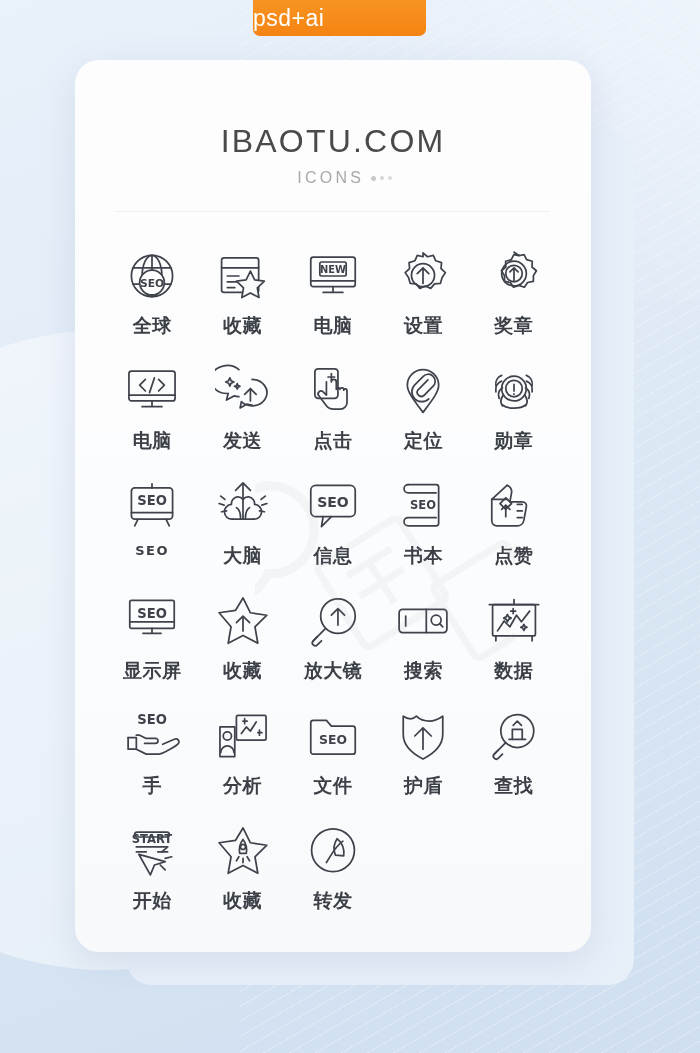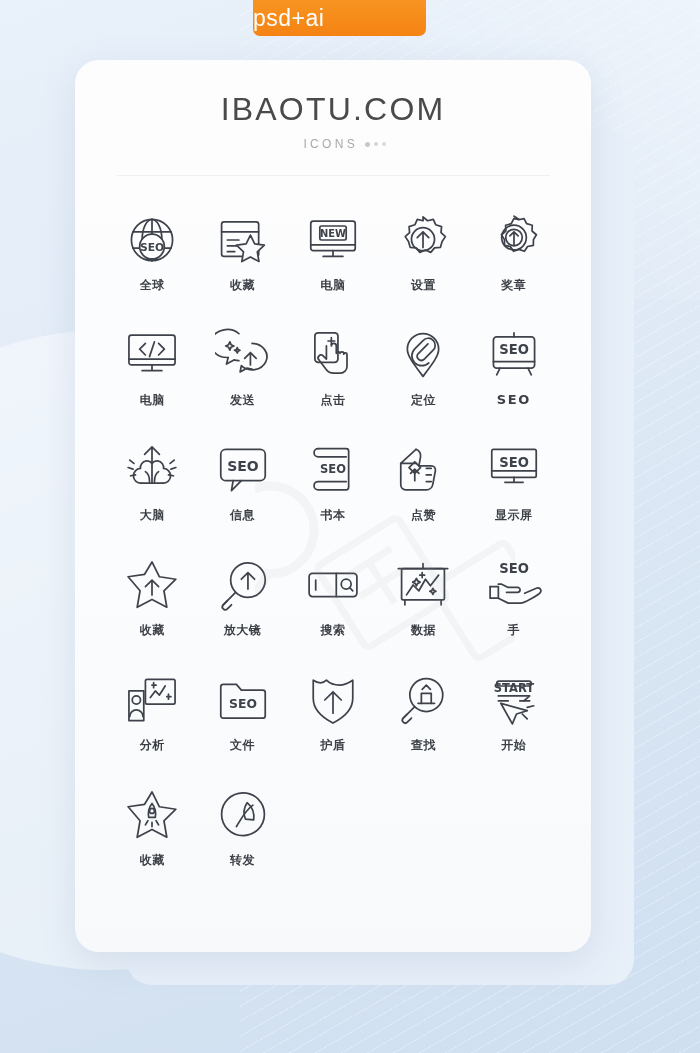"IBAOTU.COM" .header { padding-top: 31px -> 63px }
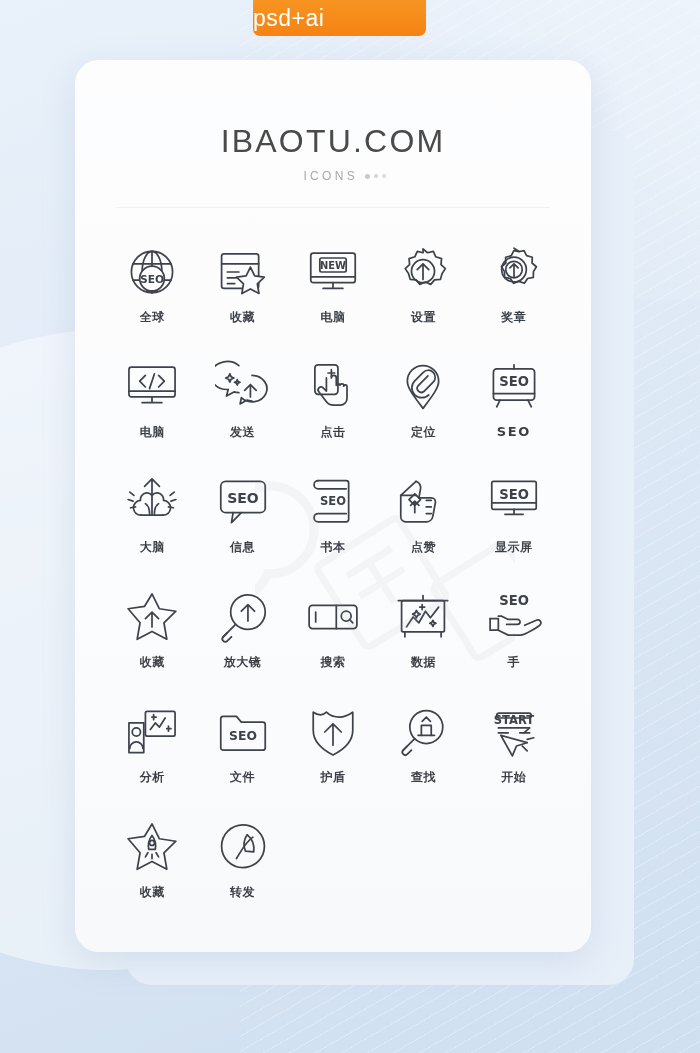"ICONS" .sub { font-size: 12px -> 16px }
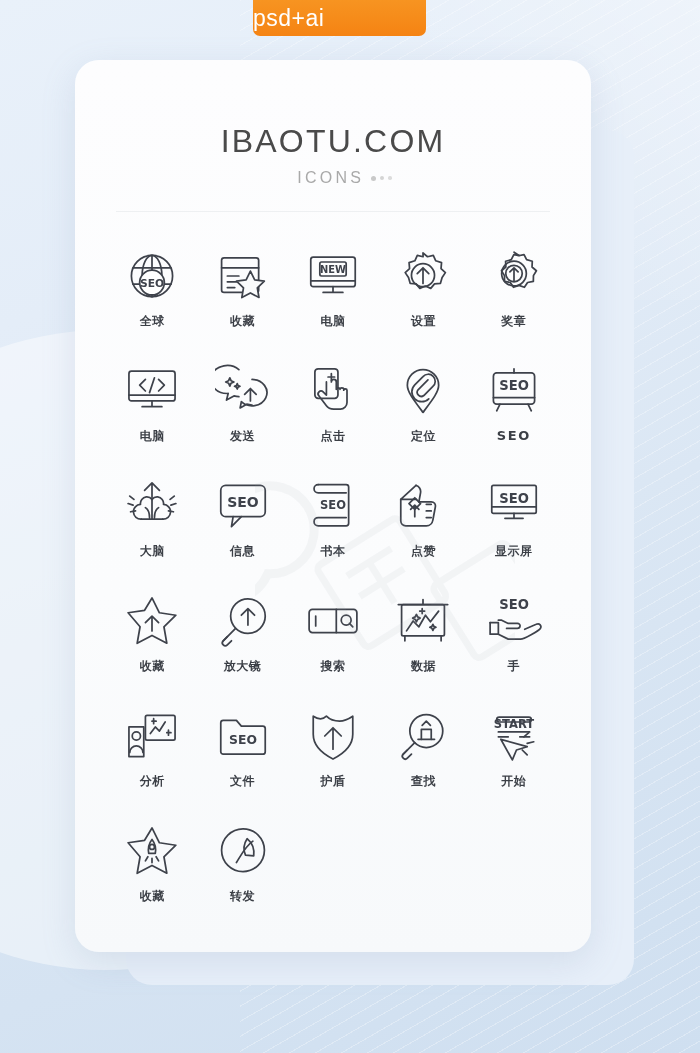"全球" .cap { font-size: 12px -> 19px }
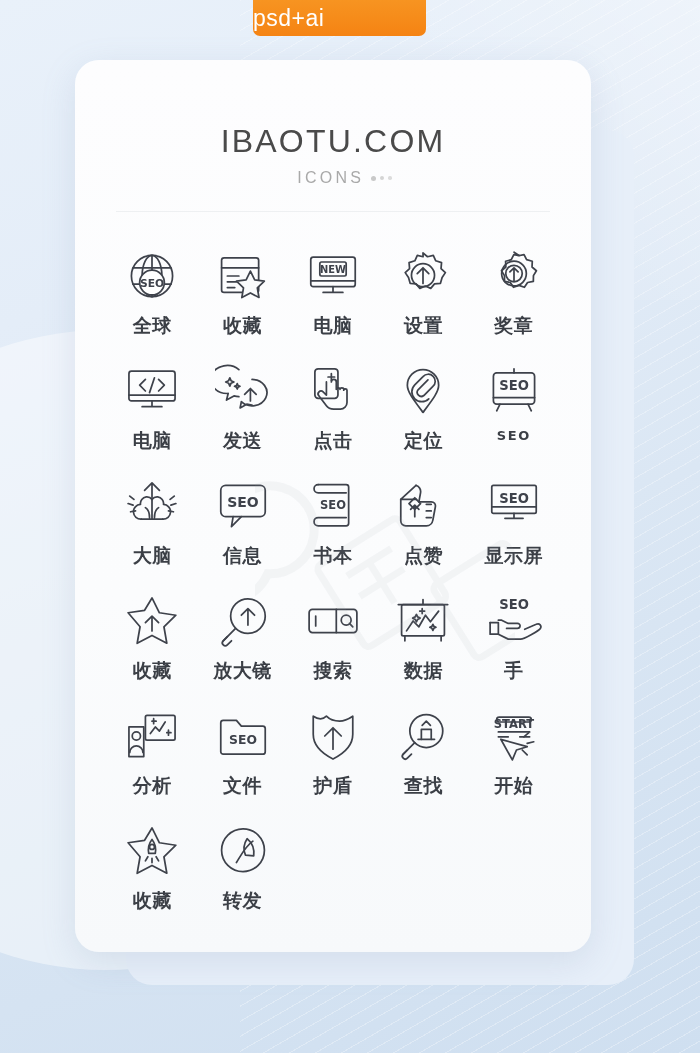"勋章" div.cell { html: none -> <div> <div> <svg> <circle></circle> <circle></circle> <path></path> <path></path> <path></path> <path></path> </svg> </div> <div>勋章</div> </div> }
